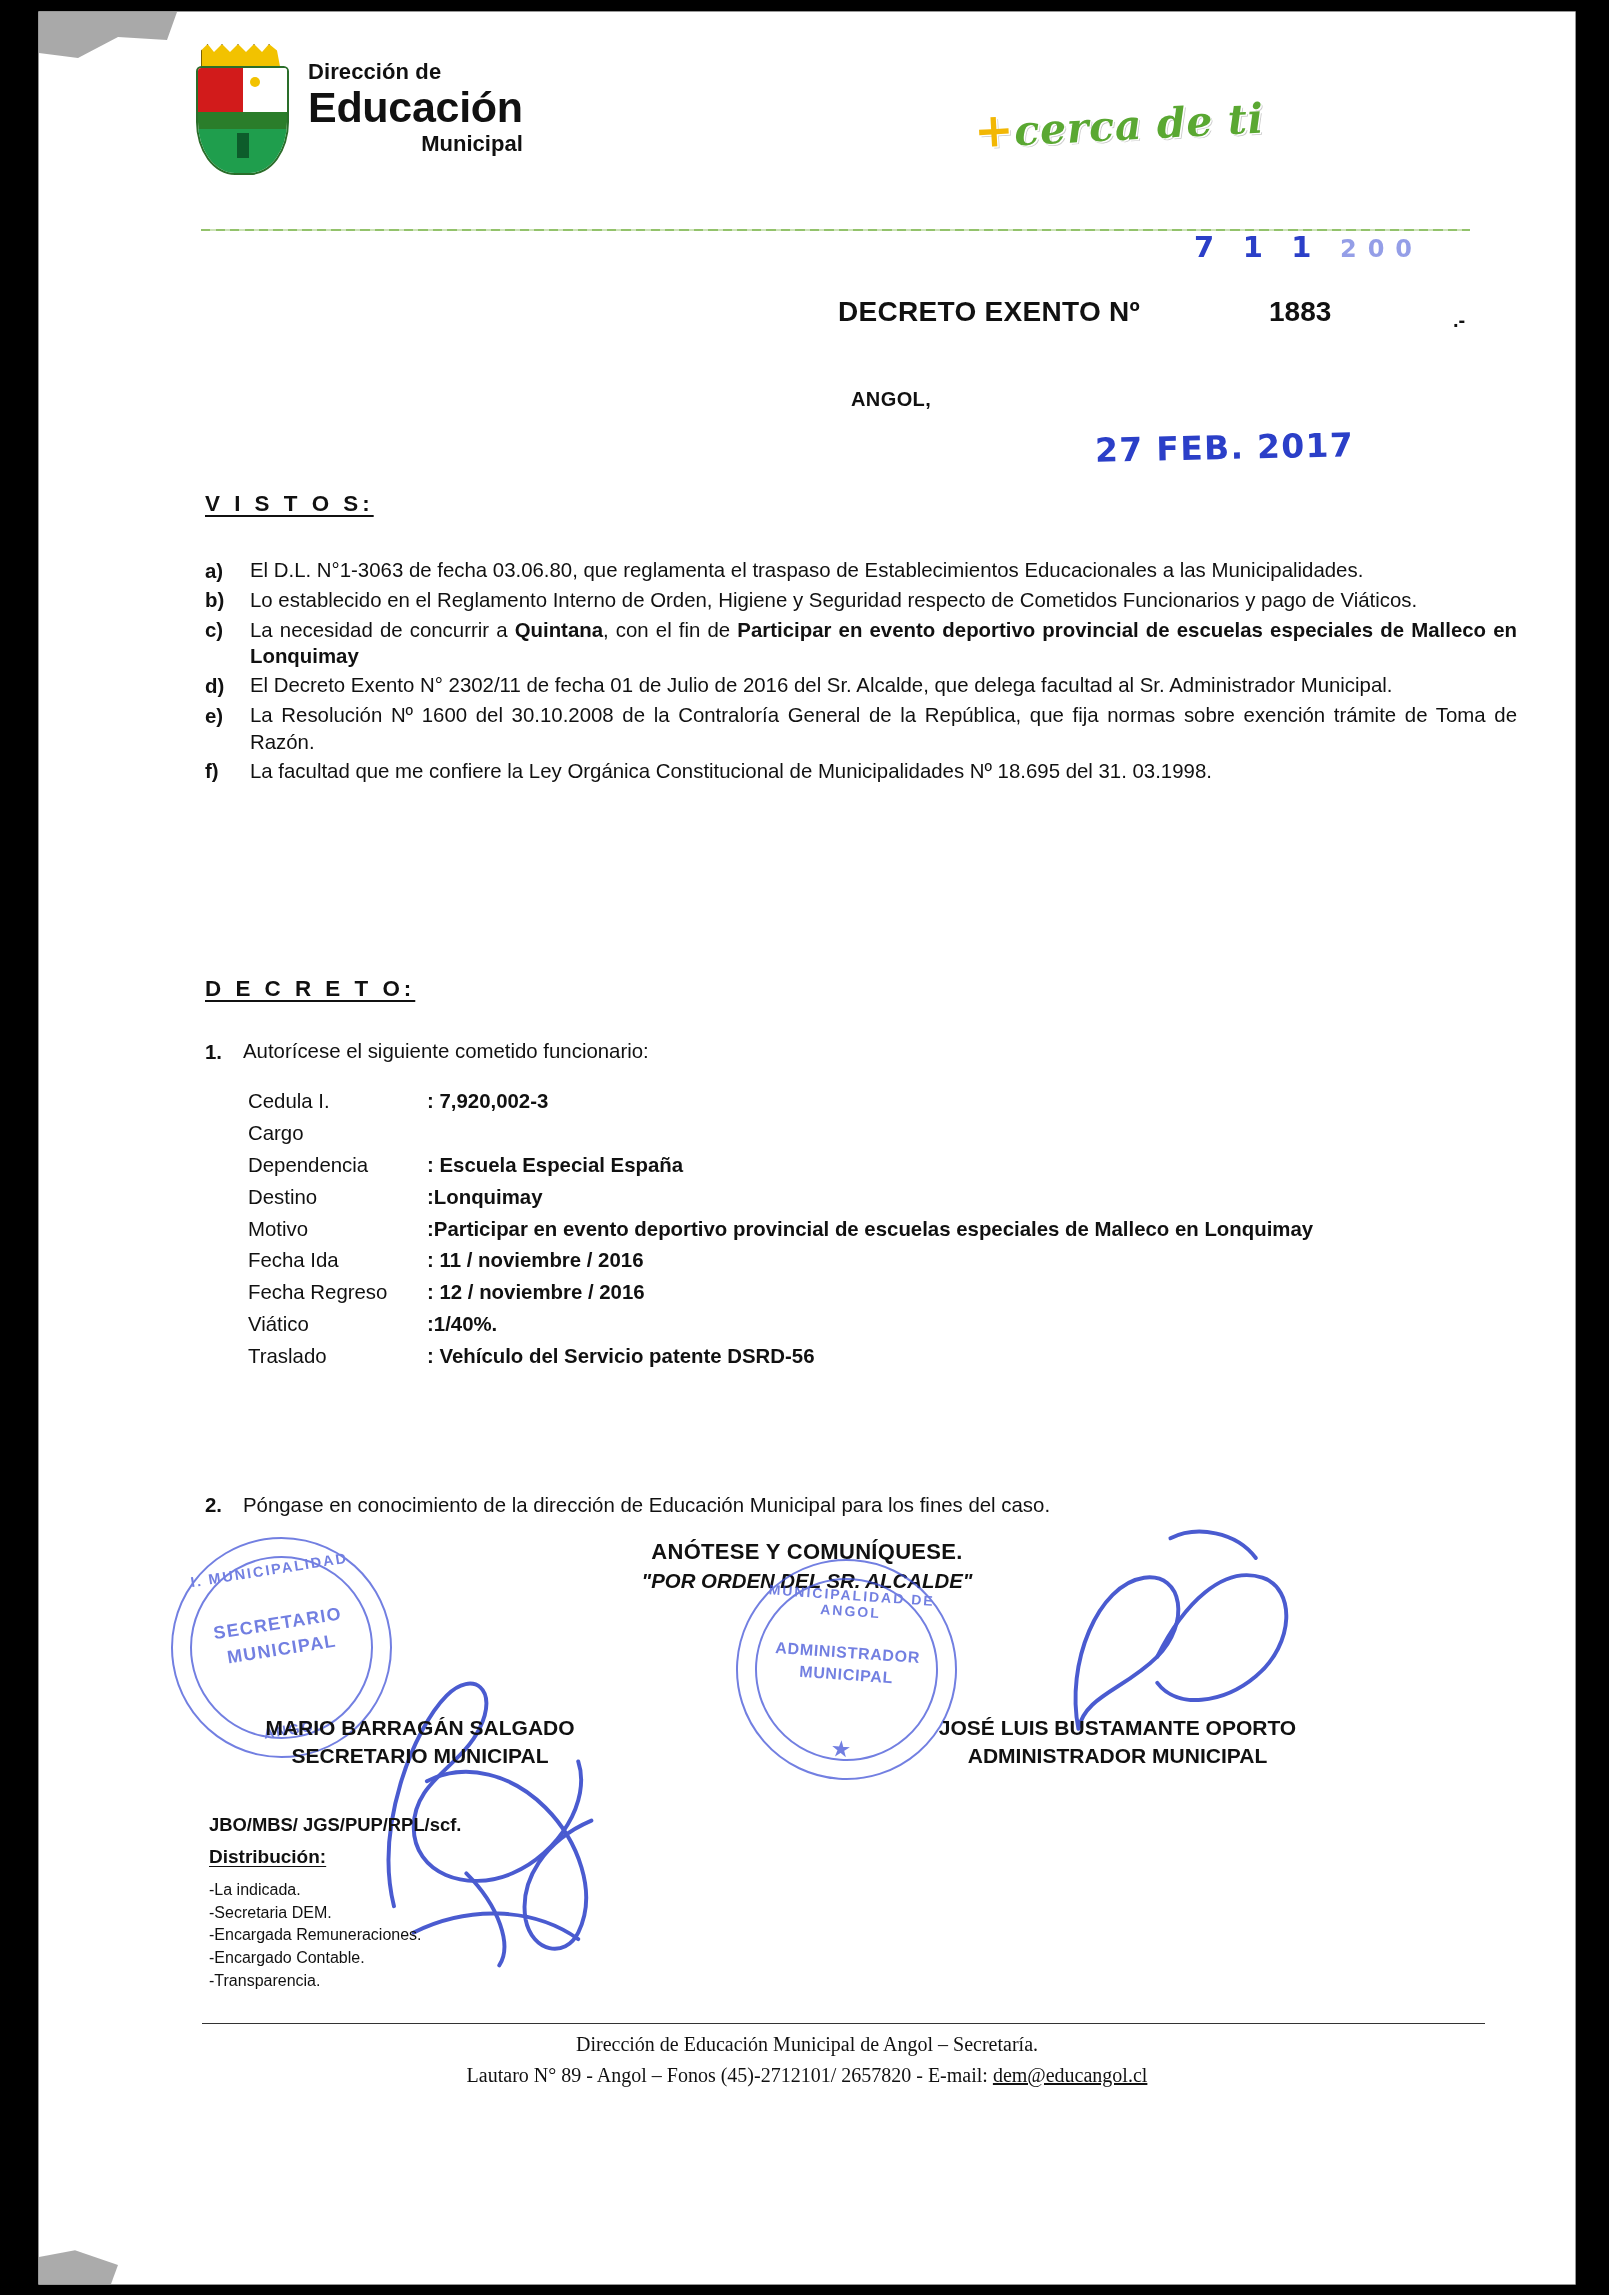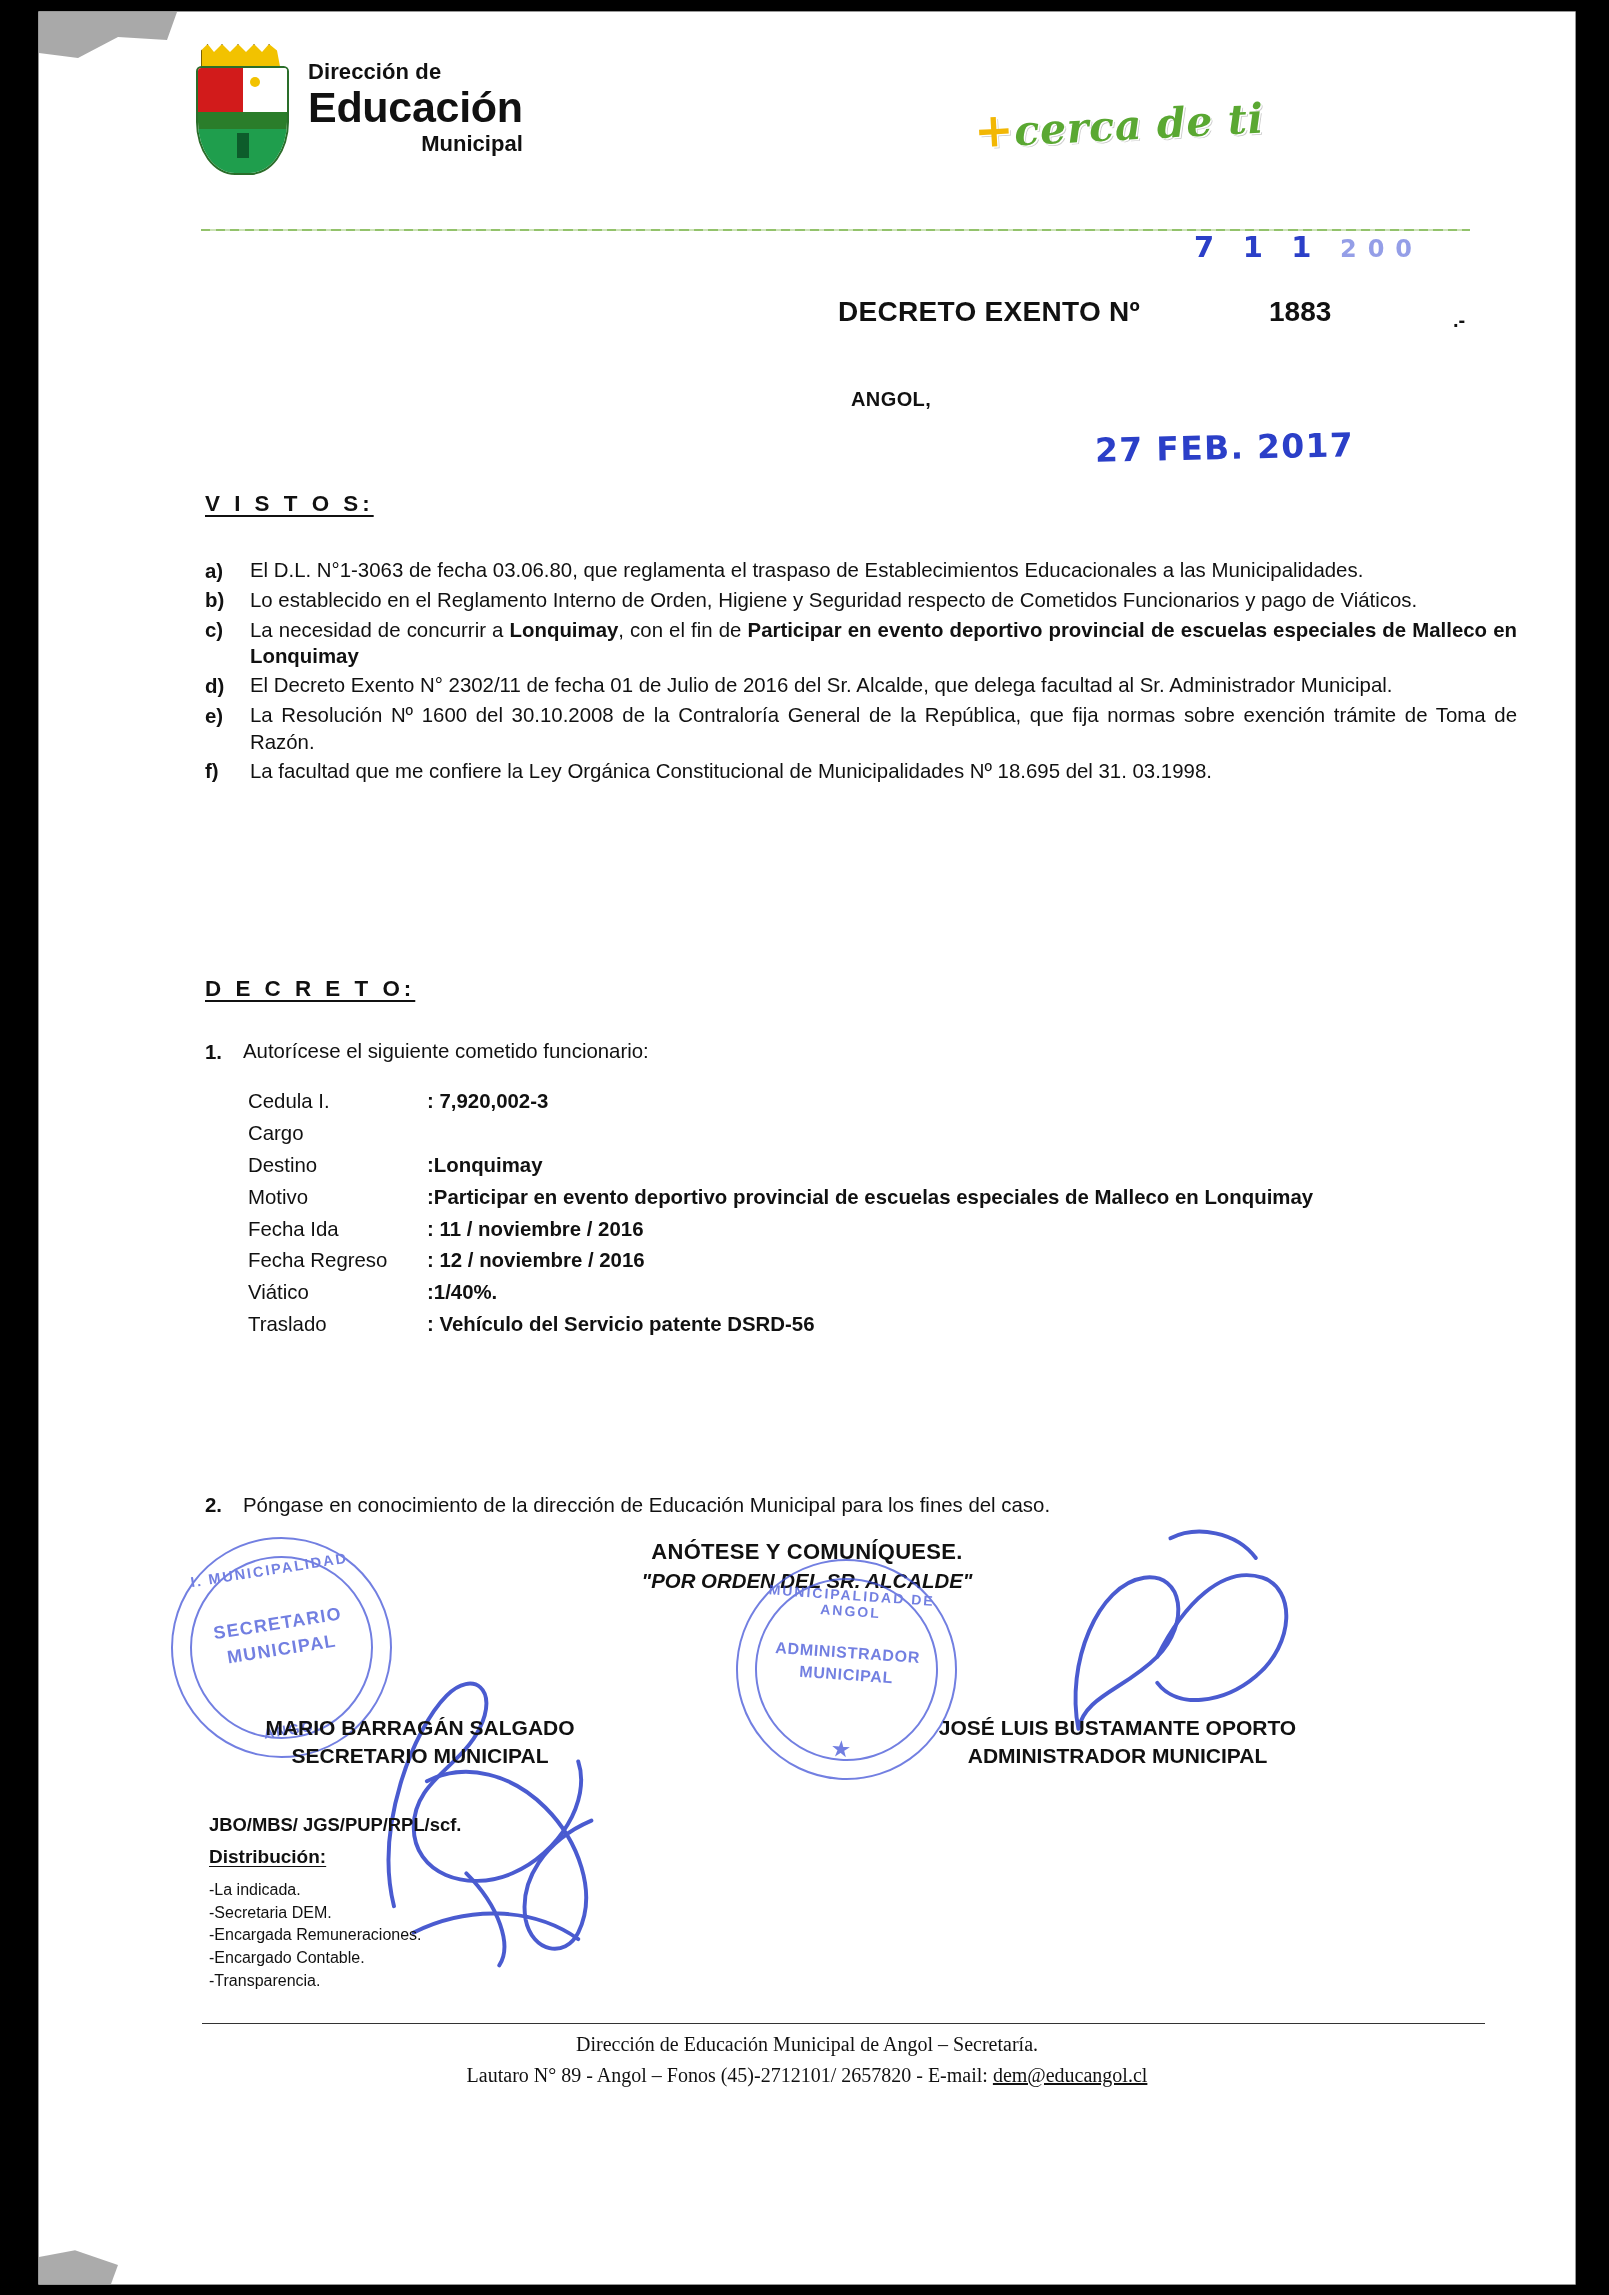"Lonquimay" b { text: Lonquimay -> Quintana }
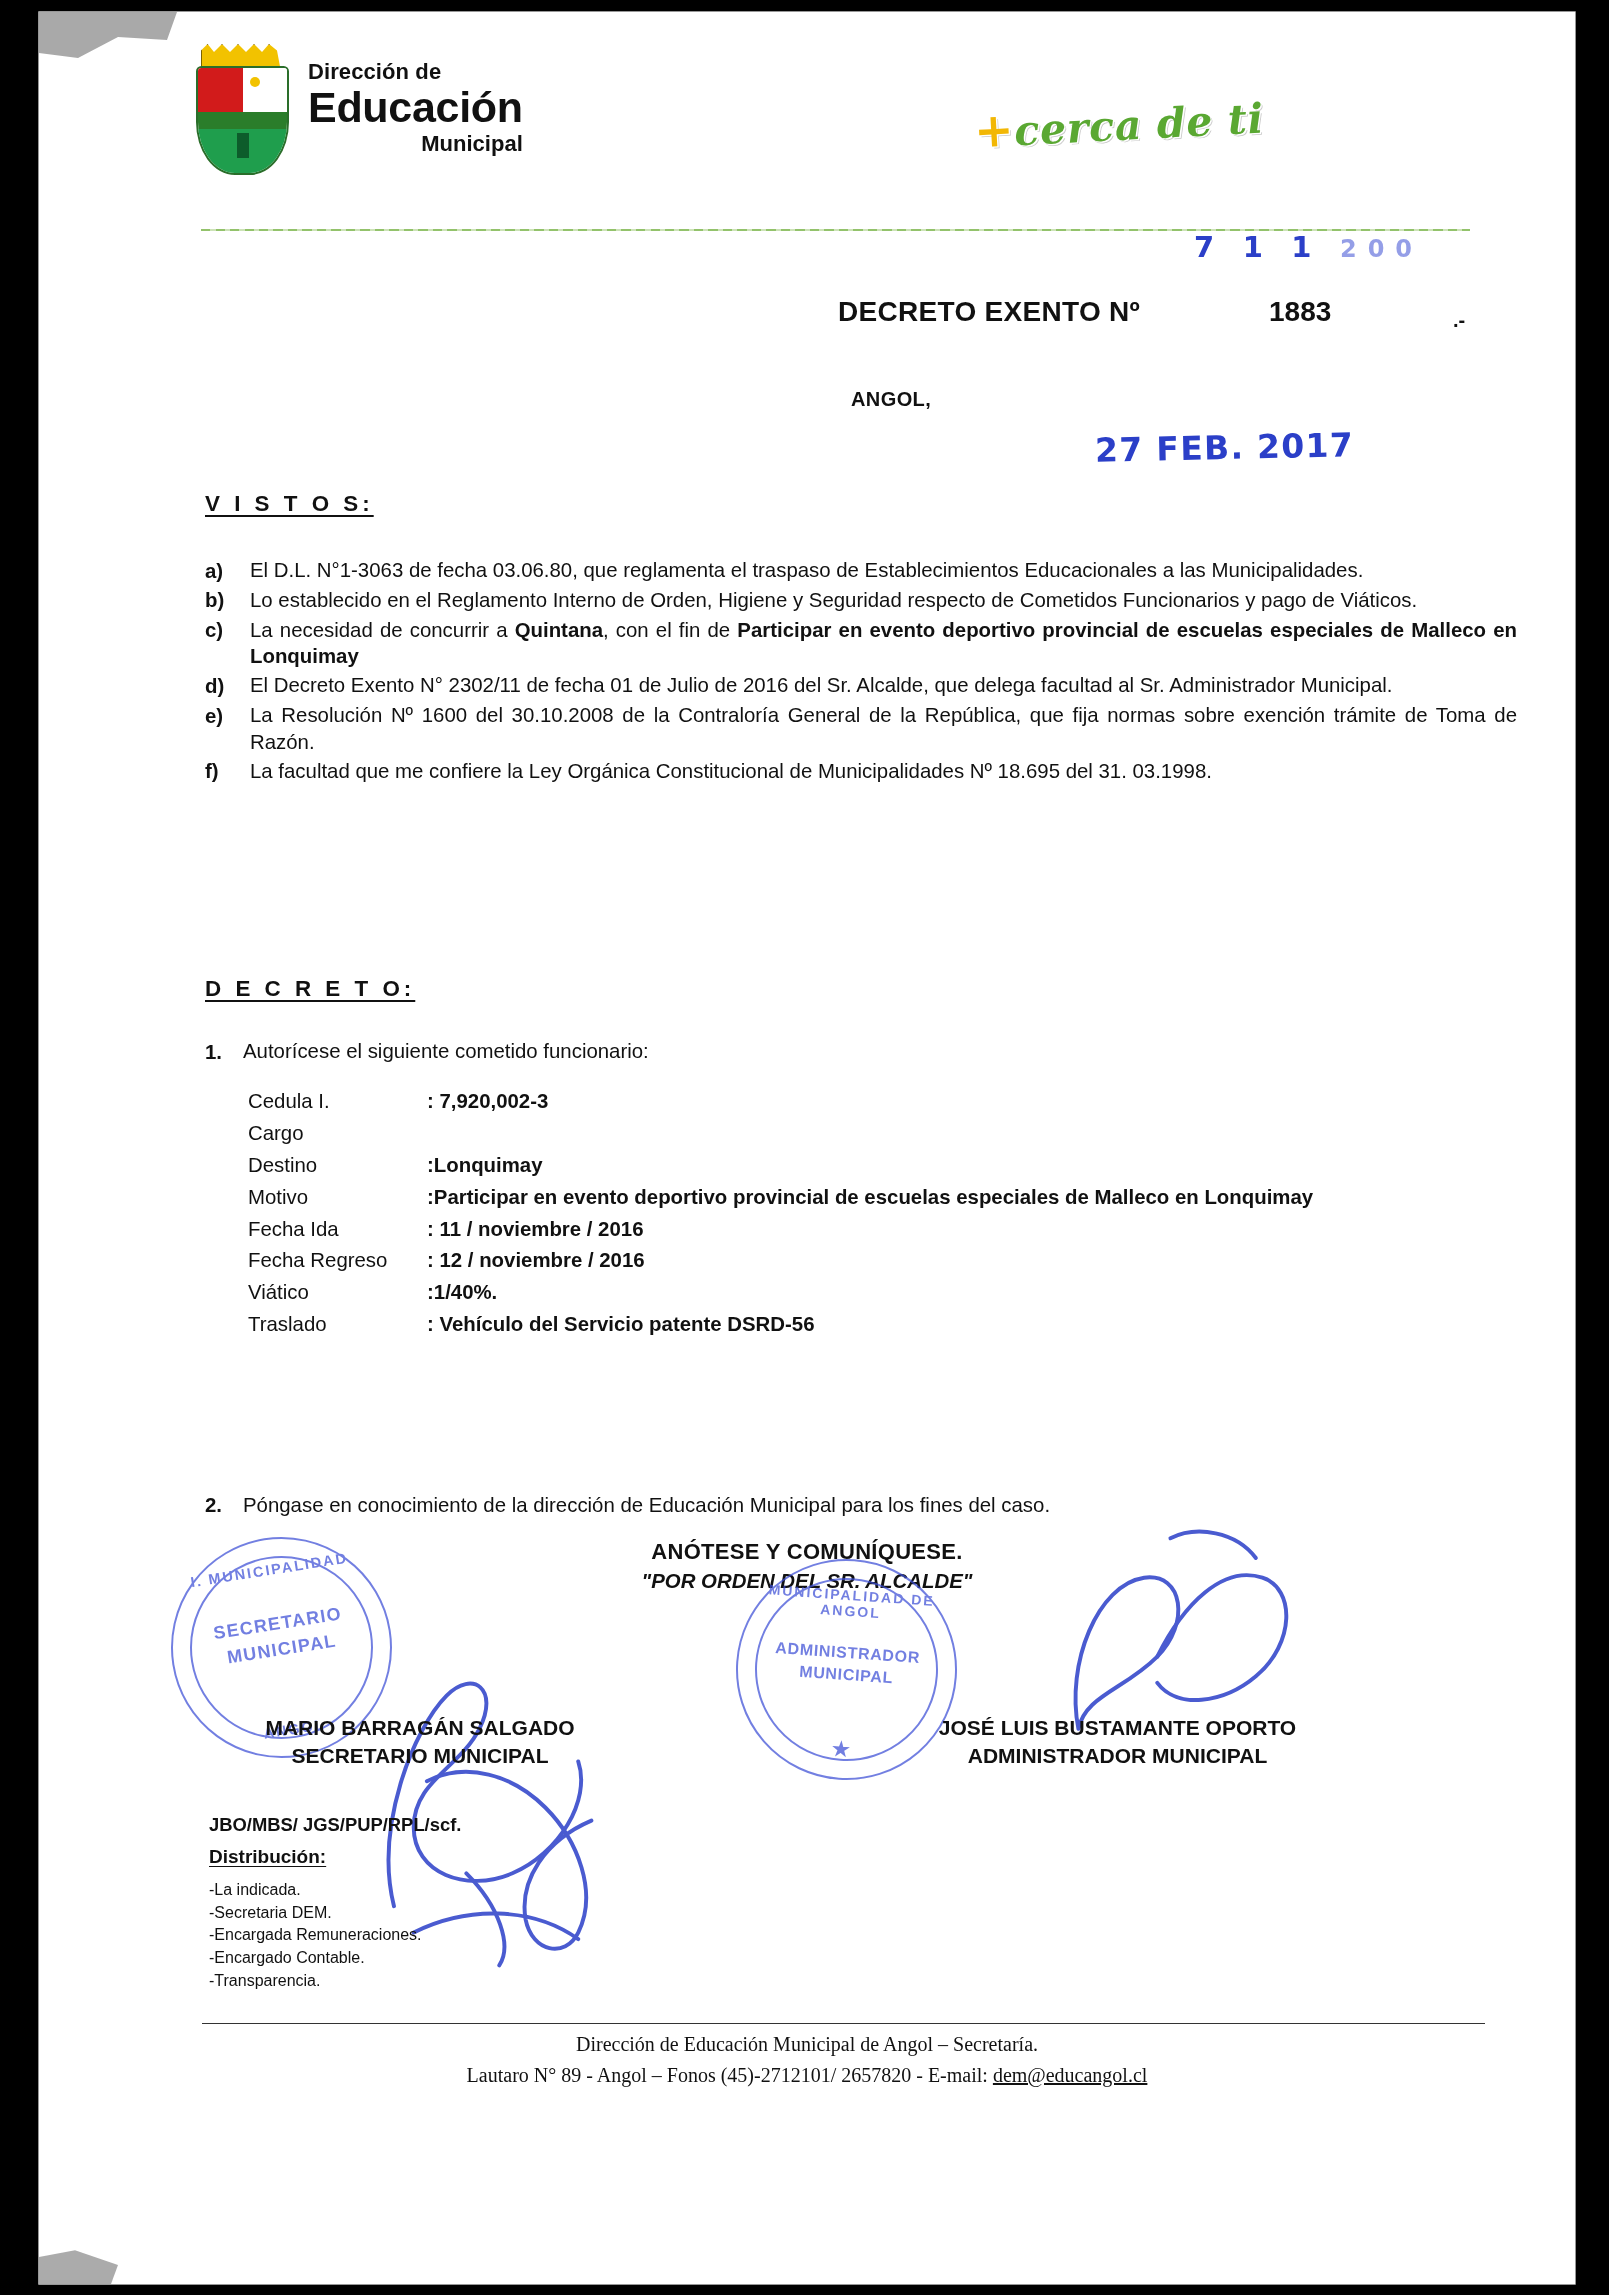"Dependencia" div.field-row { html: none -> <div> <div>Dependencia</div> <div>: Escuela Especial España</div> </div> }
